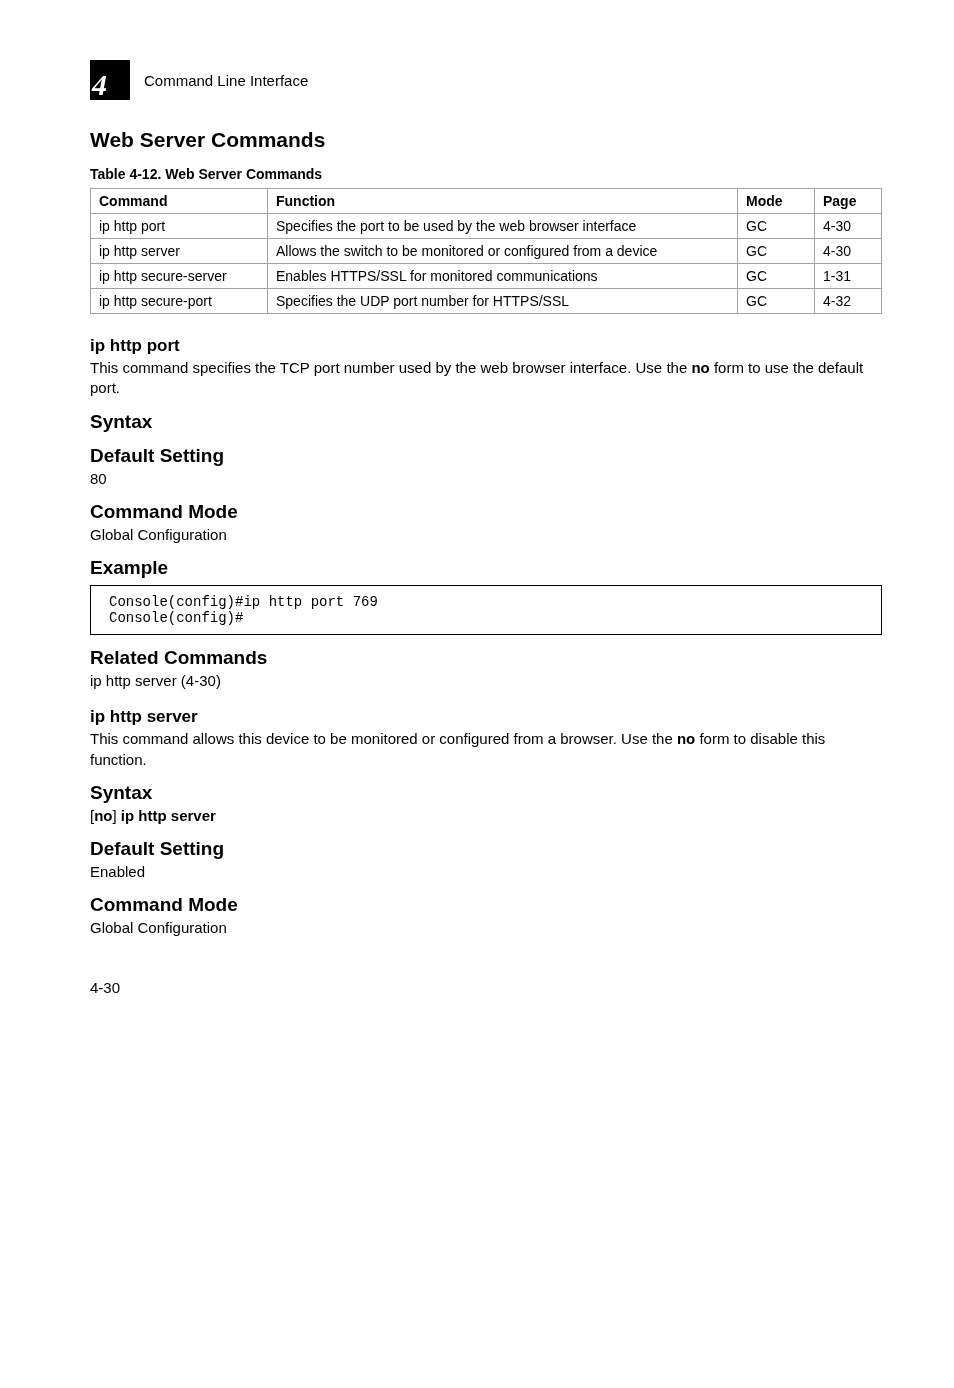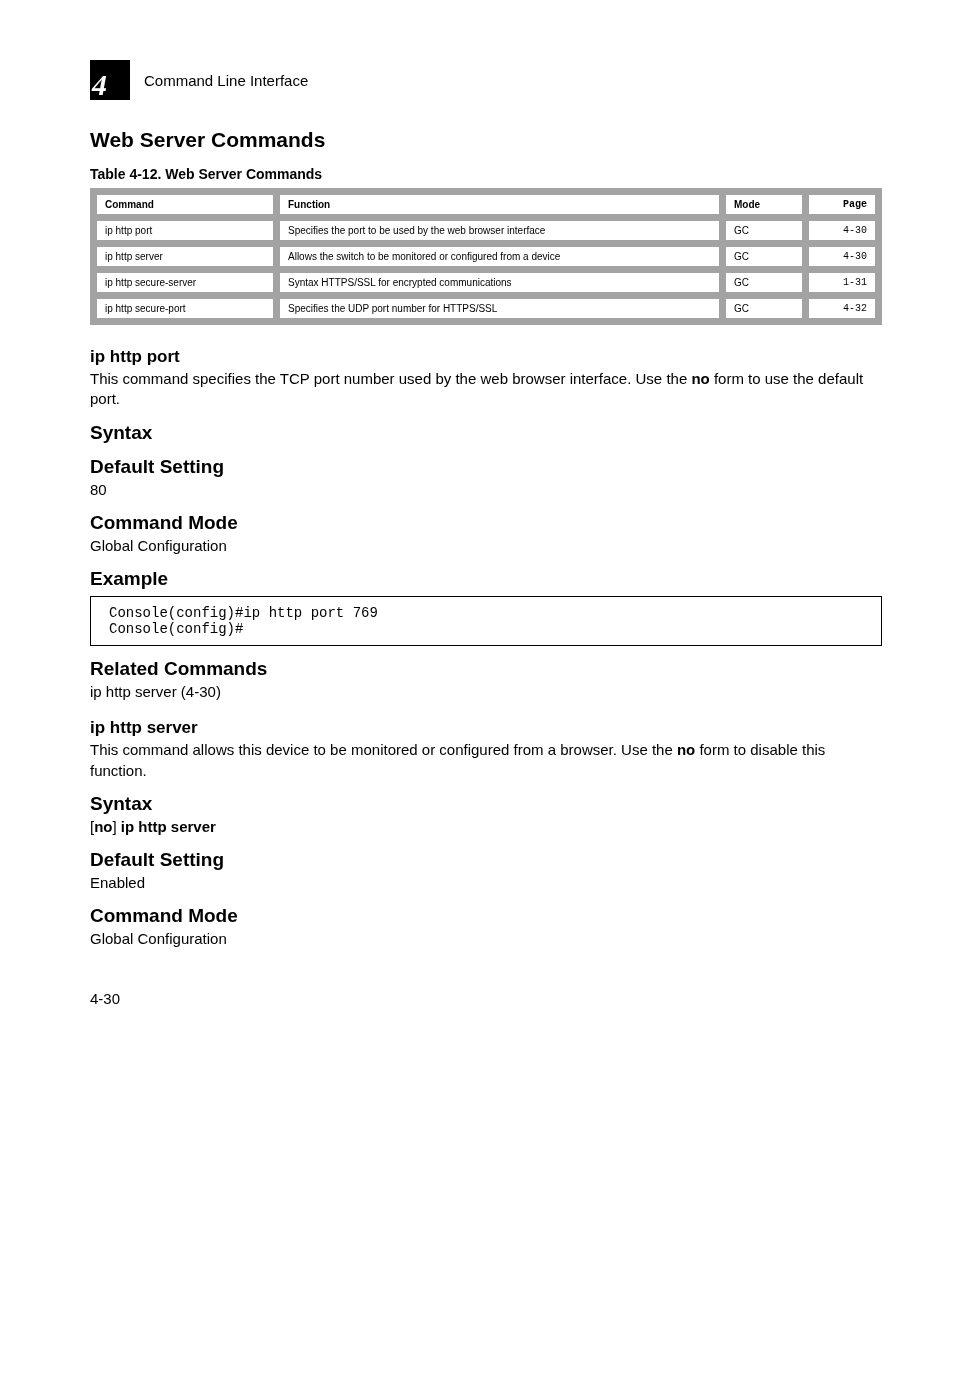"Command" table.web-cmds th, table.web-cmds td { border: 7px solid #a3a3a3 -> 1px solid #a3a3a3; font-size: 10px -> 14px }
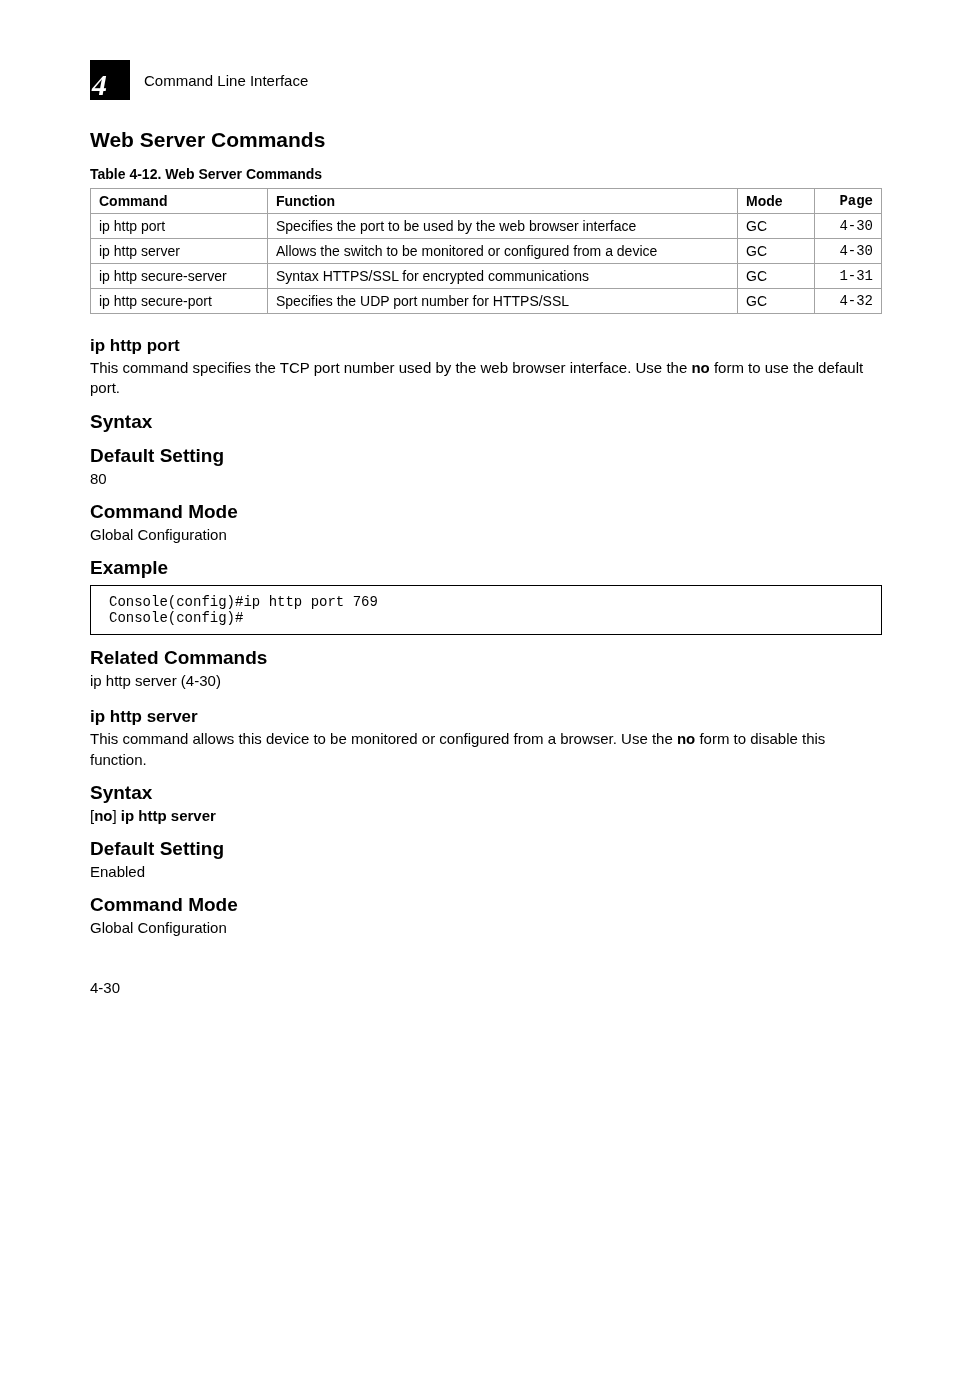"Page" table.web-cmds th.page, table.web-cmds td.page { font-family: Liberation Mono, monospace -> none; text-align: right -> left }
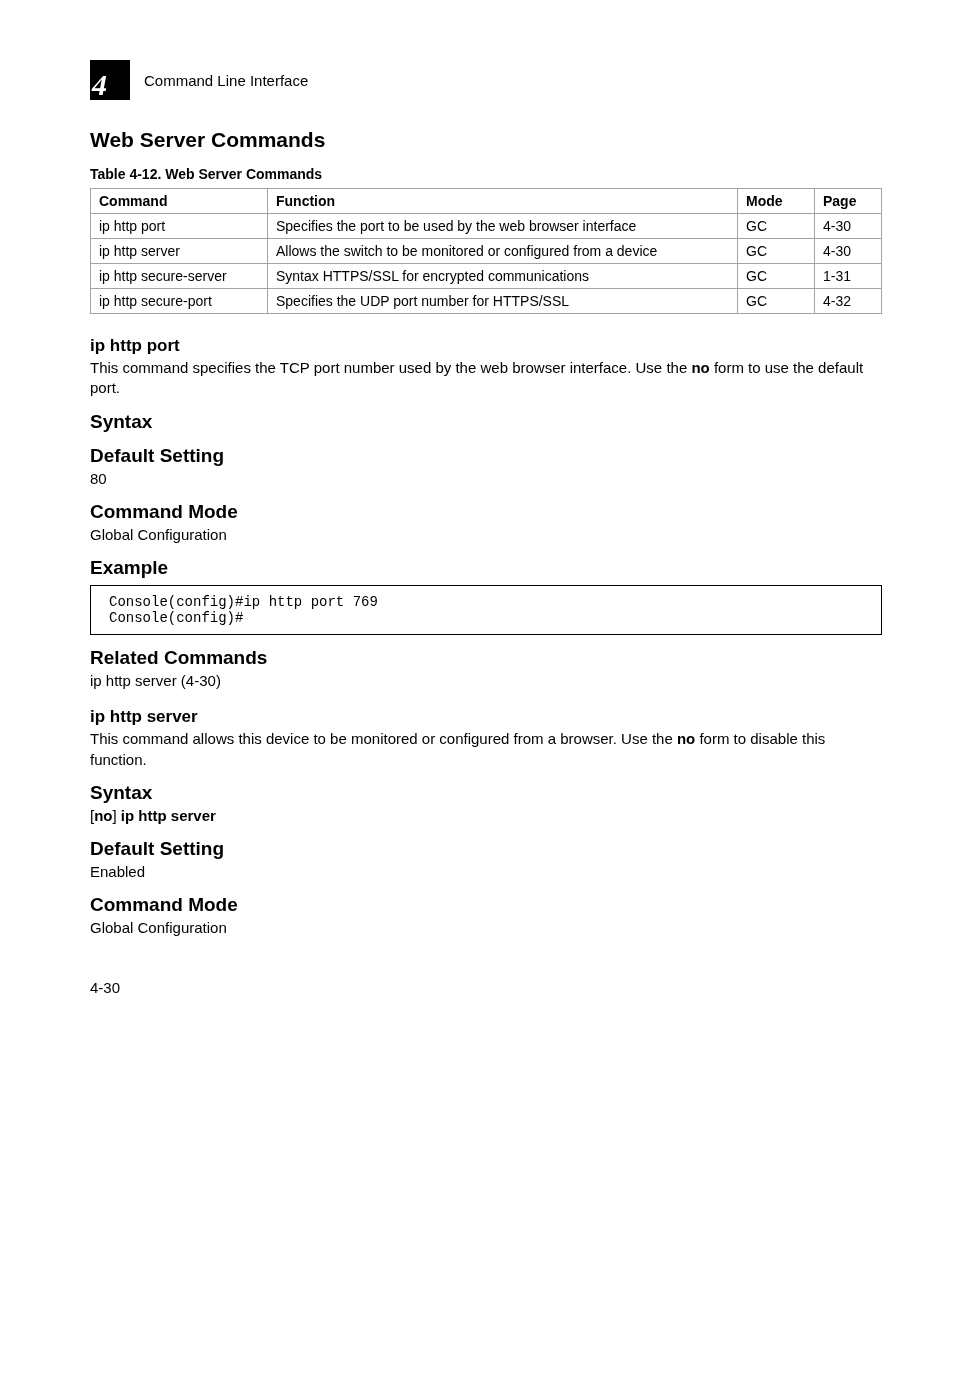"Syntax HTTPS/SSL for encrypted" td { text: Syntax HTTPS/SSL for encrypted -> Enables HTTPS/SSL for monitored }
